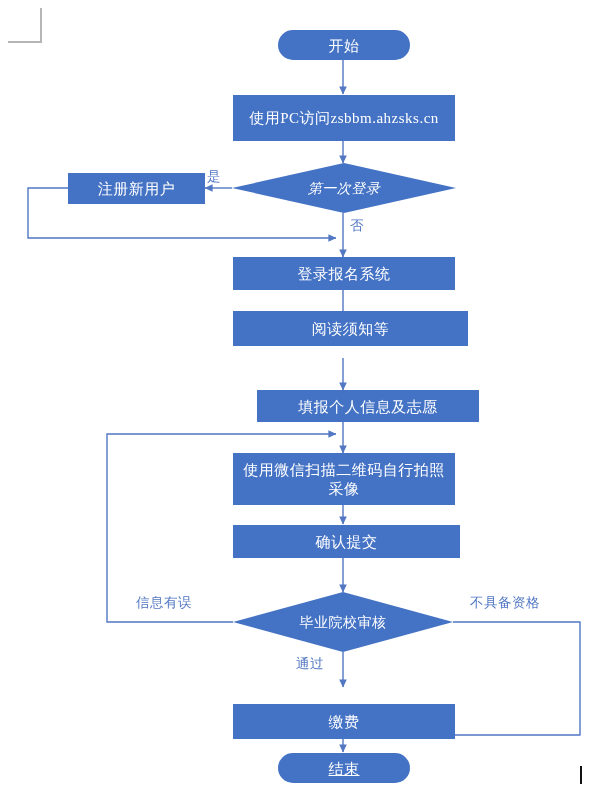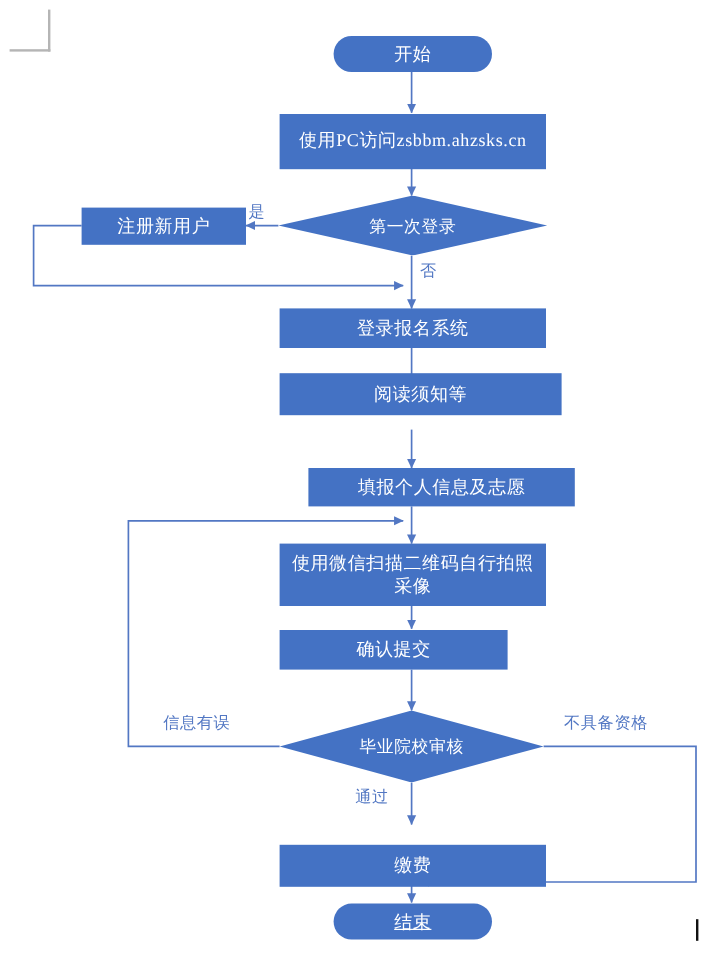"第一次登录" div.decision { font-style: none -> italic }
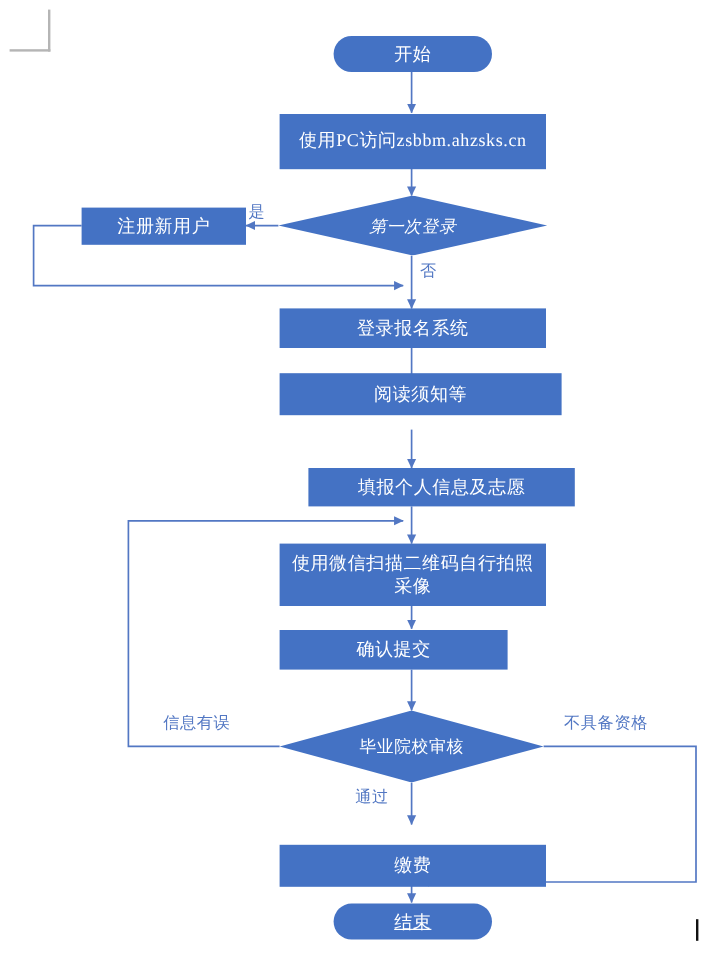"确认提交" div.node { width: 190px -> 227px }
